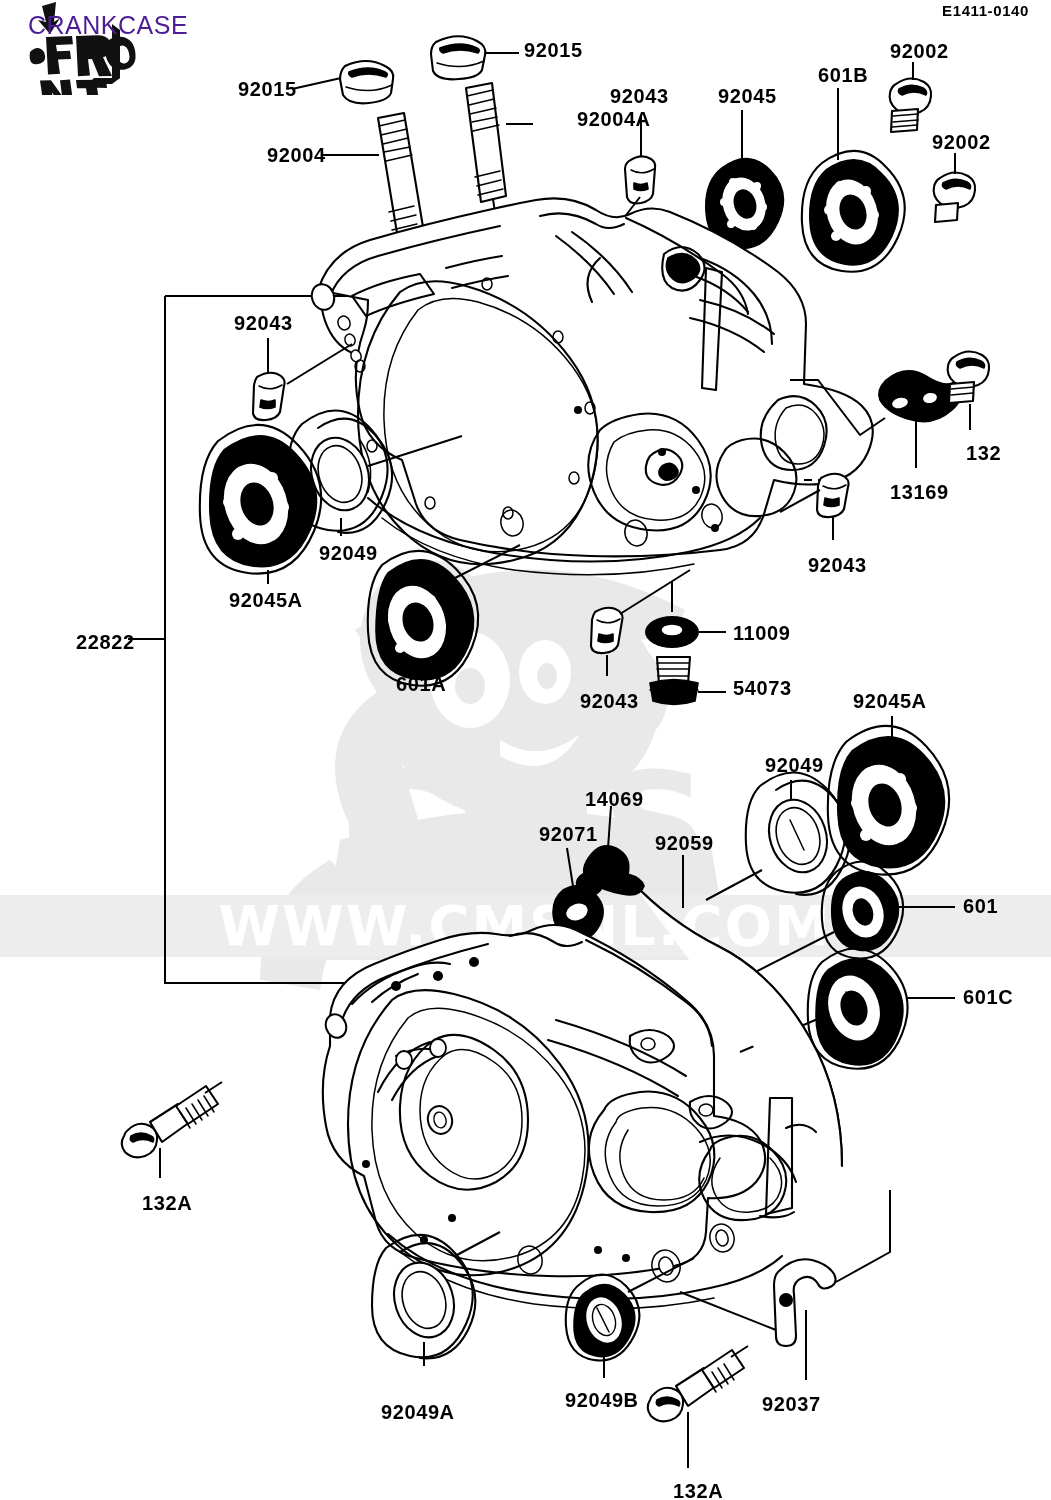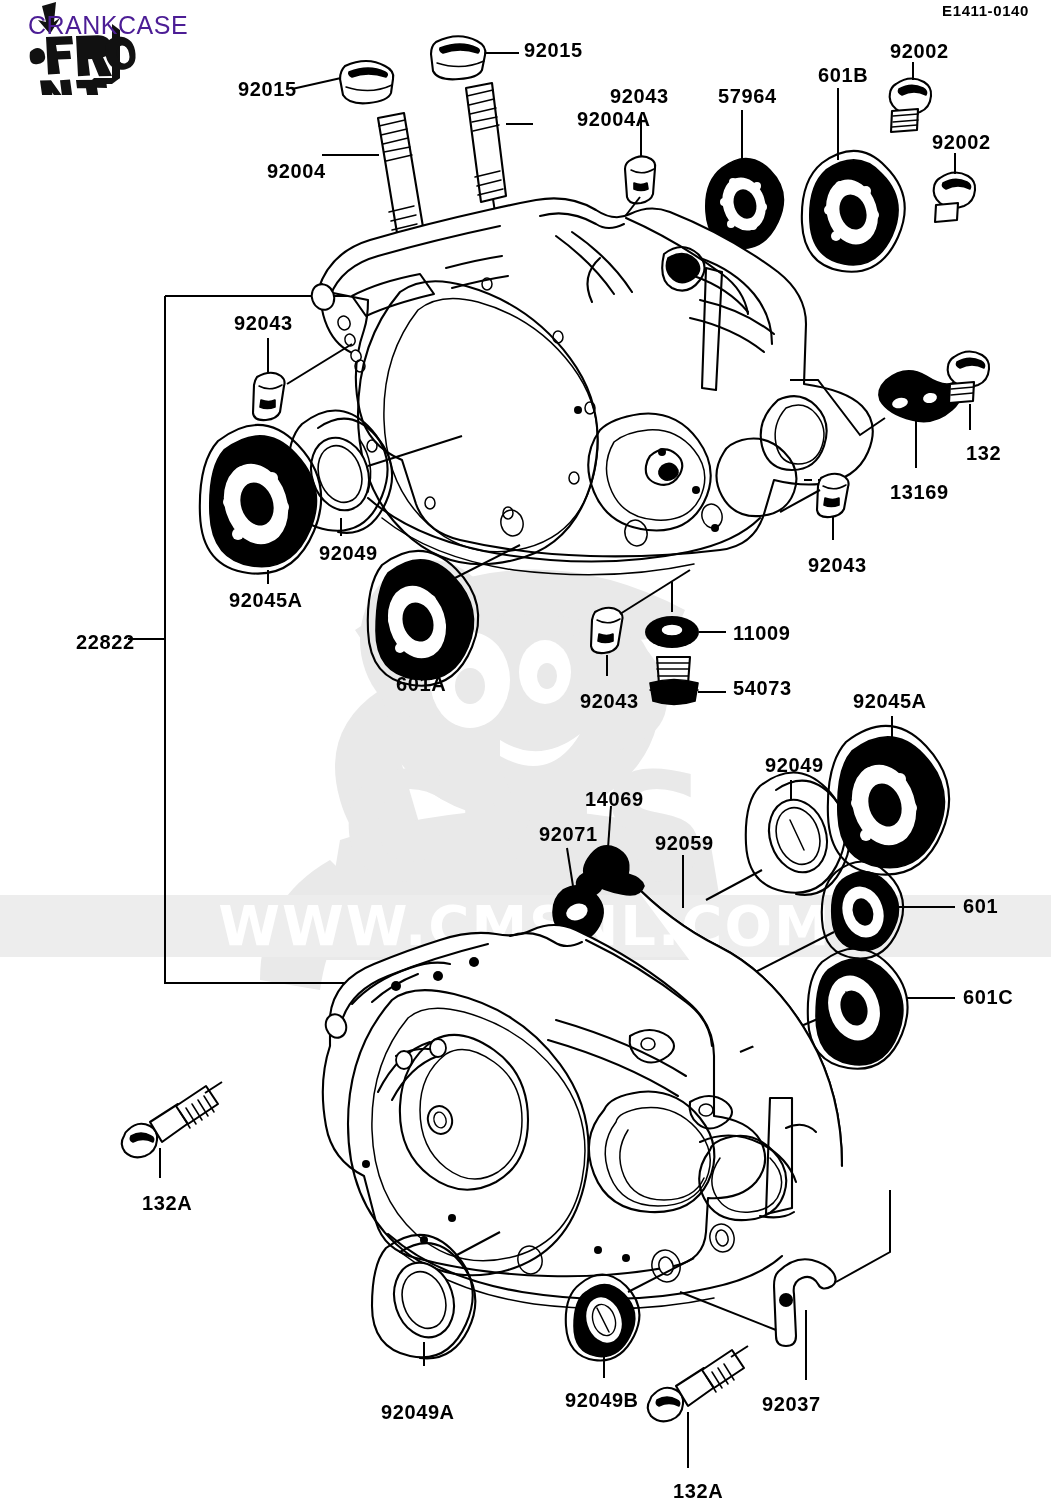"57964" div.pn { text: 57964 -> 92045 }
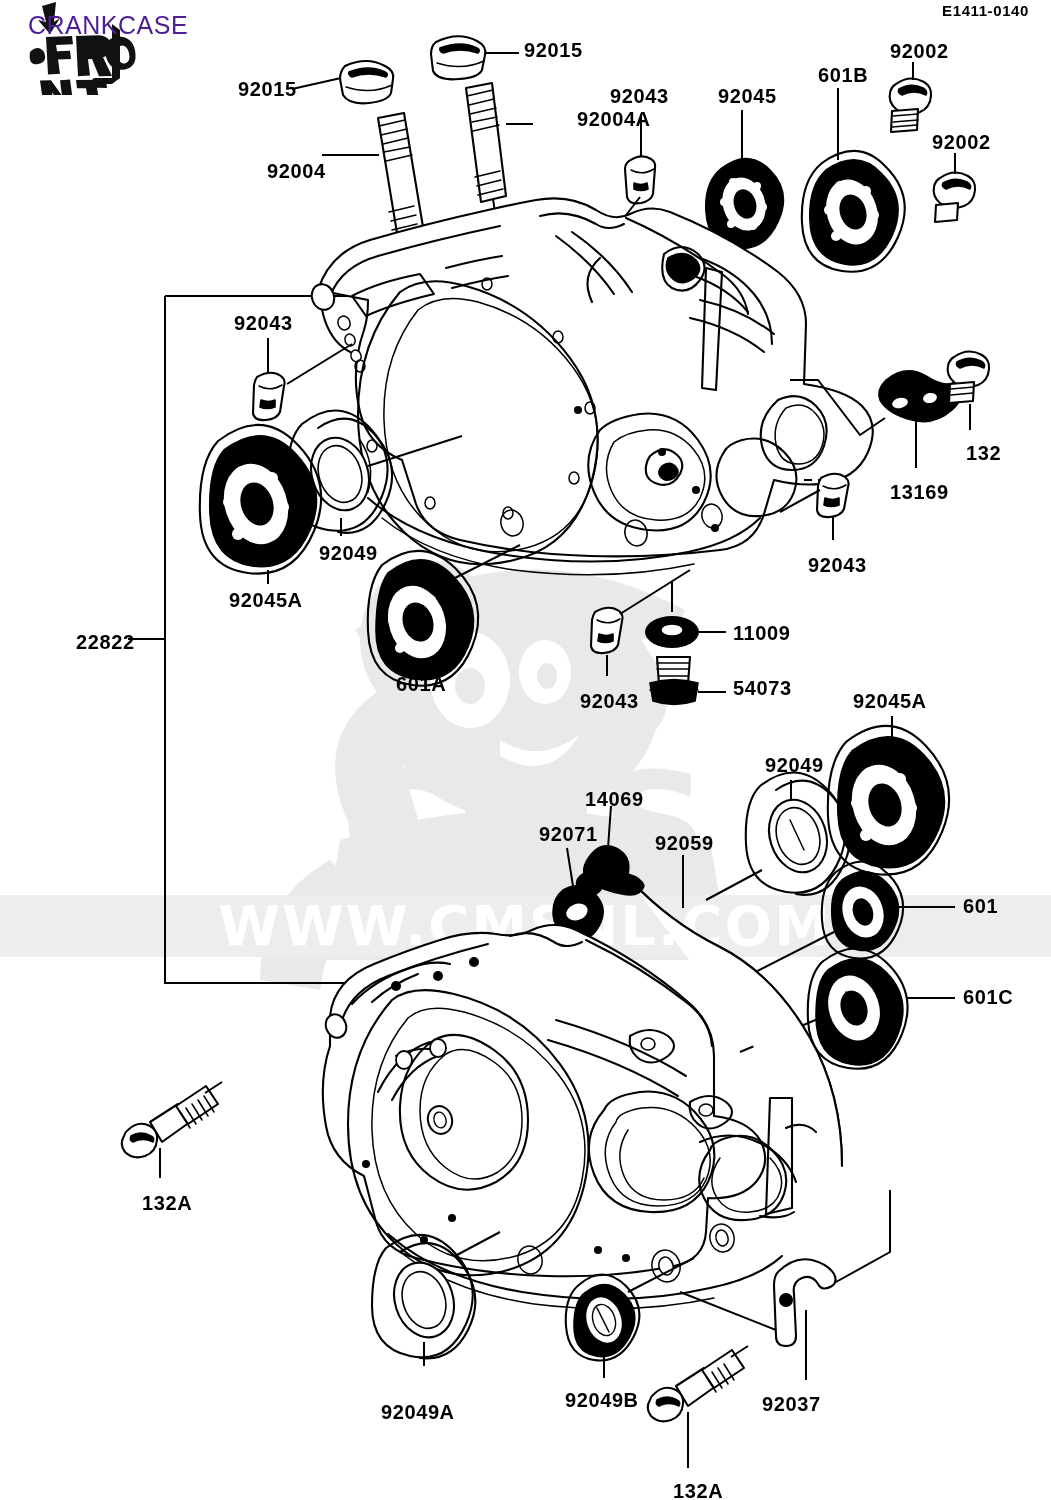"92004" div.pn { margin-top: 16px -> none }
